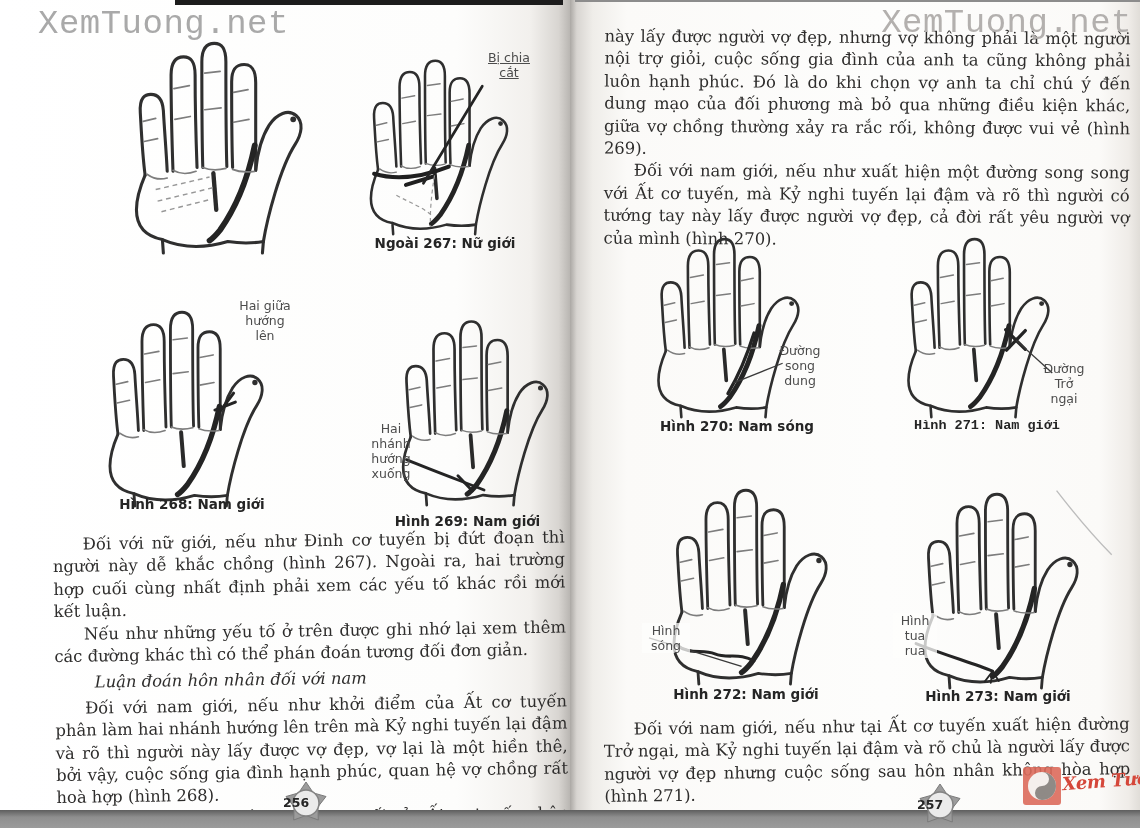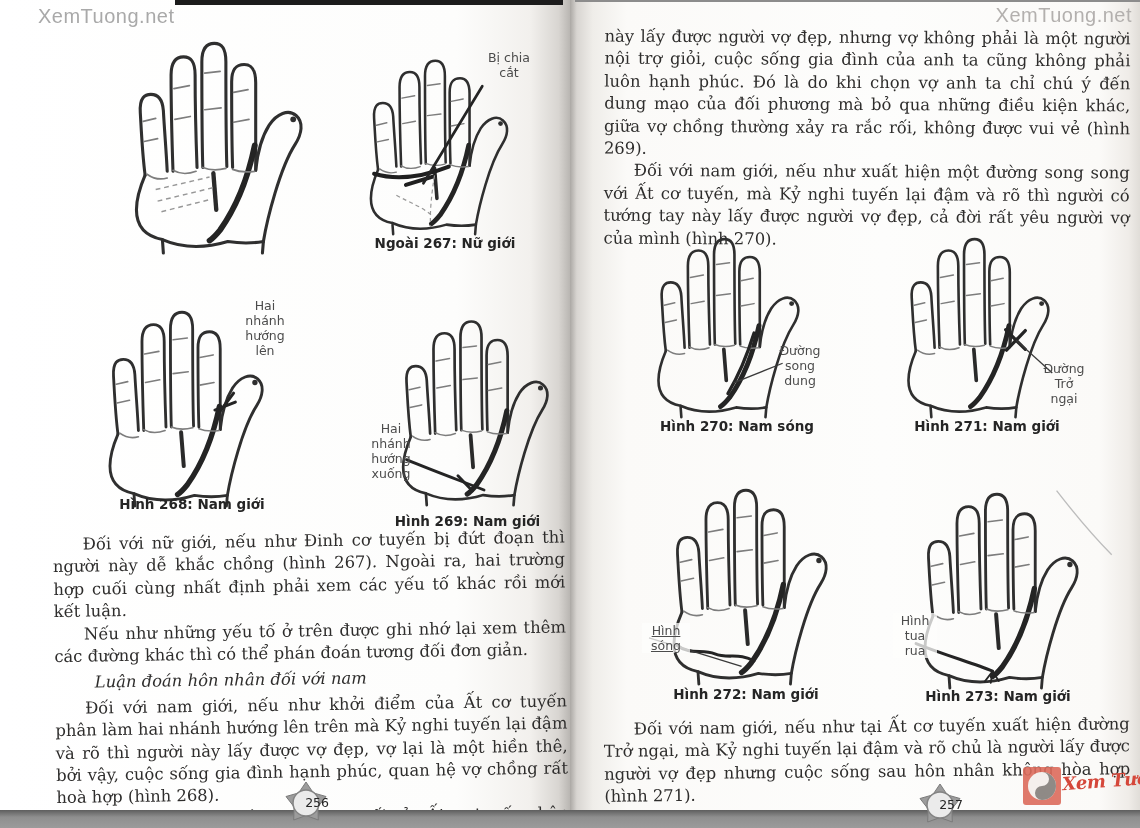"XemTuong.net" .wm { font-family: Liberation Sans, sans-serif -> Liberation Mono, monospace; font-size: 20px -> 34px }
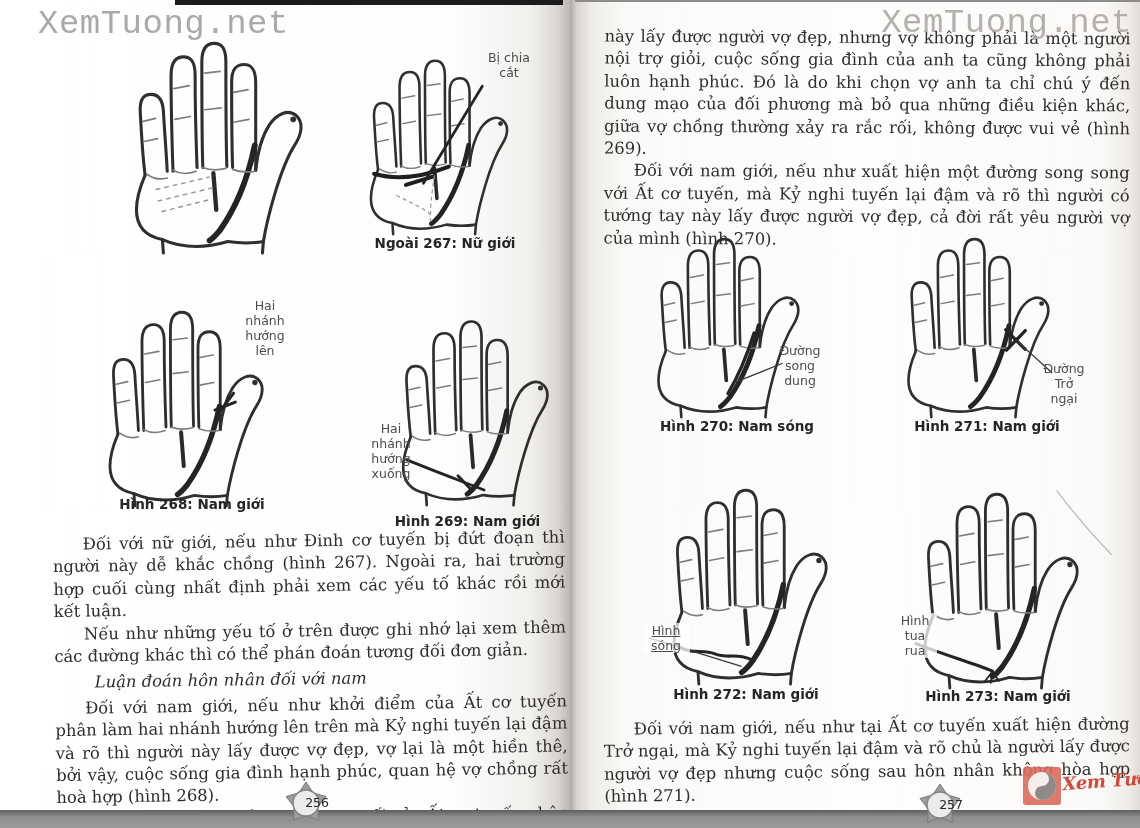"Bị chia cắt" div.ann { text-decoration: none -> underline }
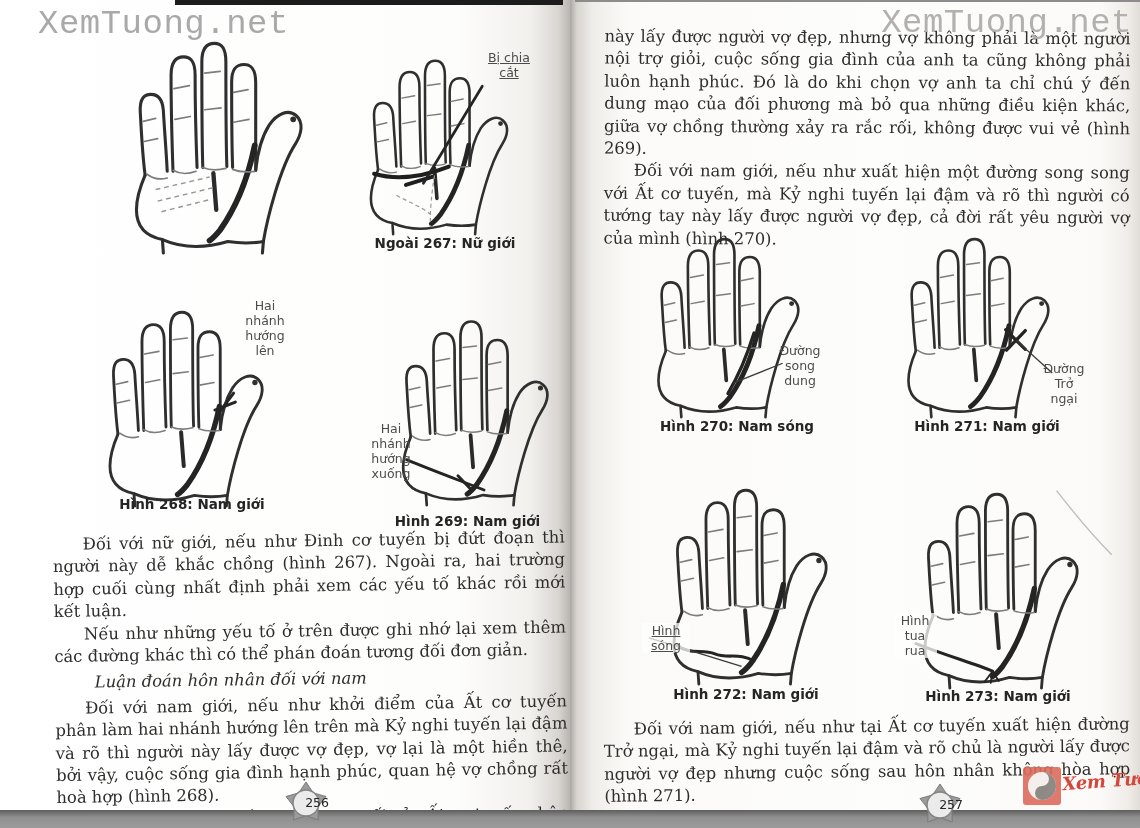"Hai nhánh hướng lên" div.ann { text: nhánh -> giữa }
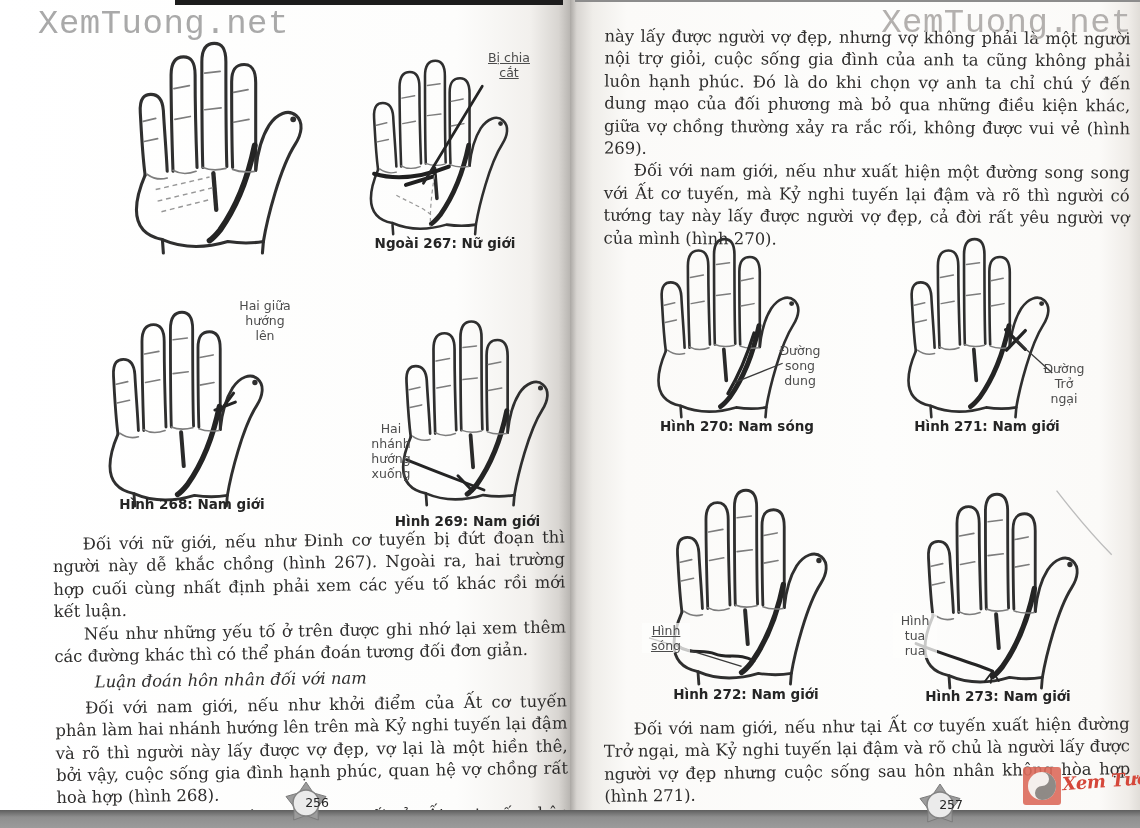"Hình 271: Nam giới" div.cap { font-family: none -> Liberation Mono, monospace }
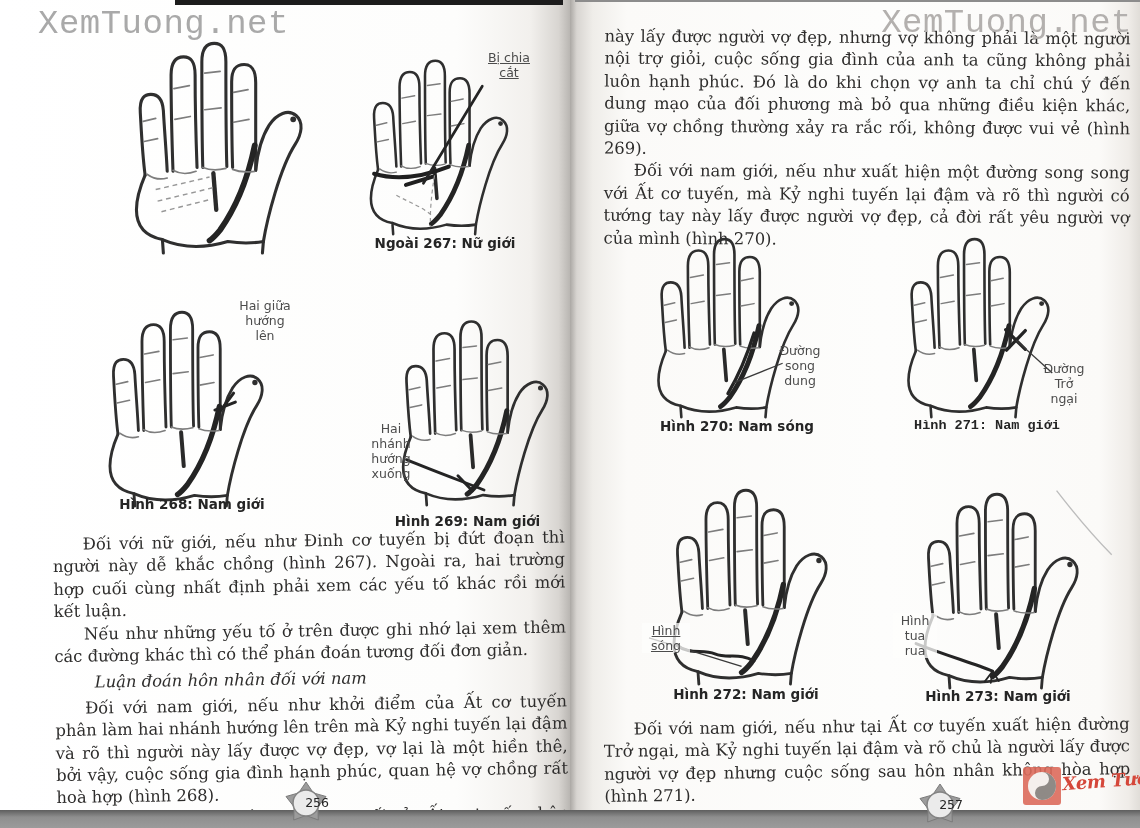"Hình sóng" div.ann { text-decoration: underline -> none }
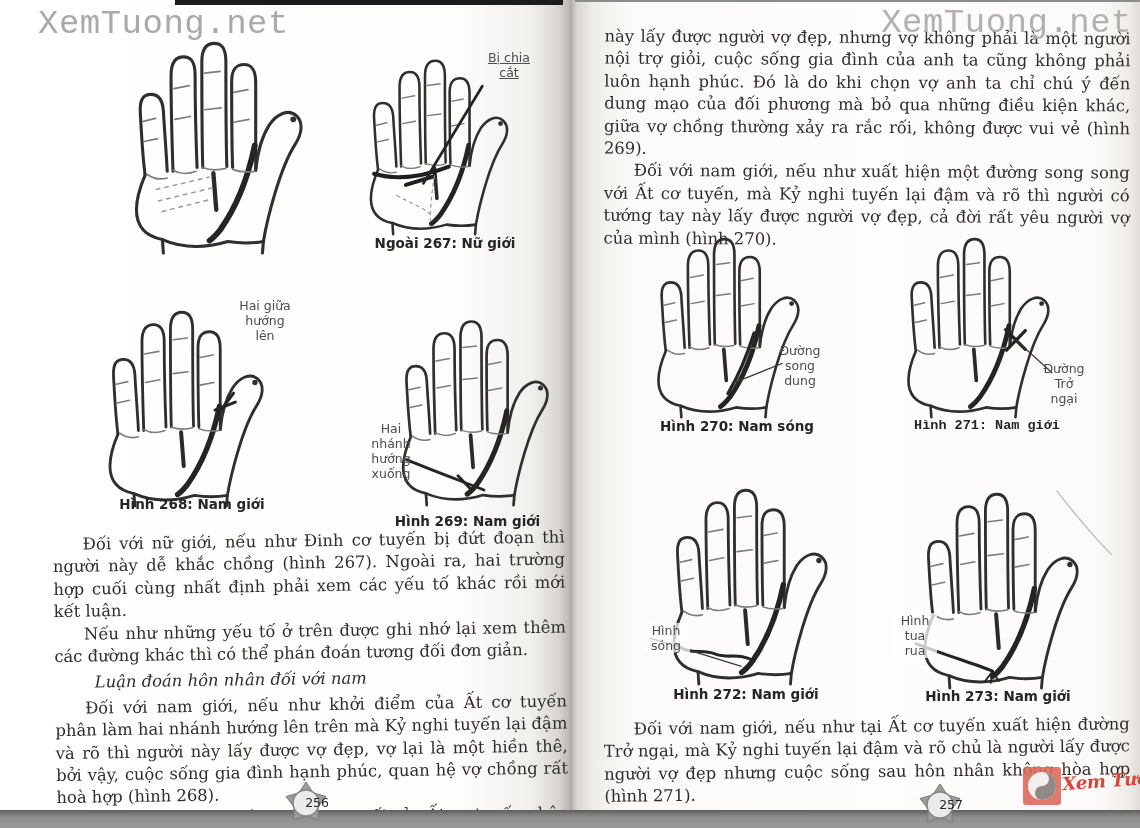"256" .badge .num { font-weight: normal -> bold; text-align: right -> left }
